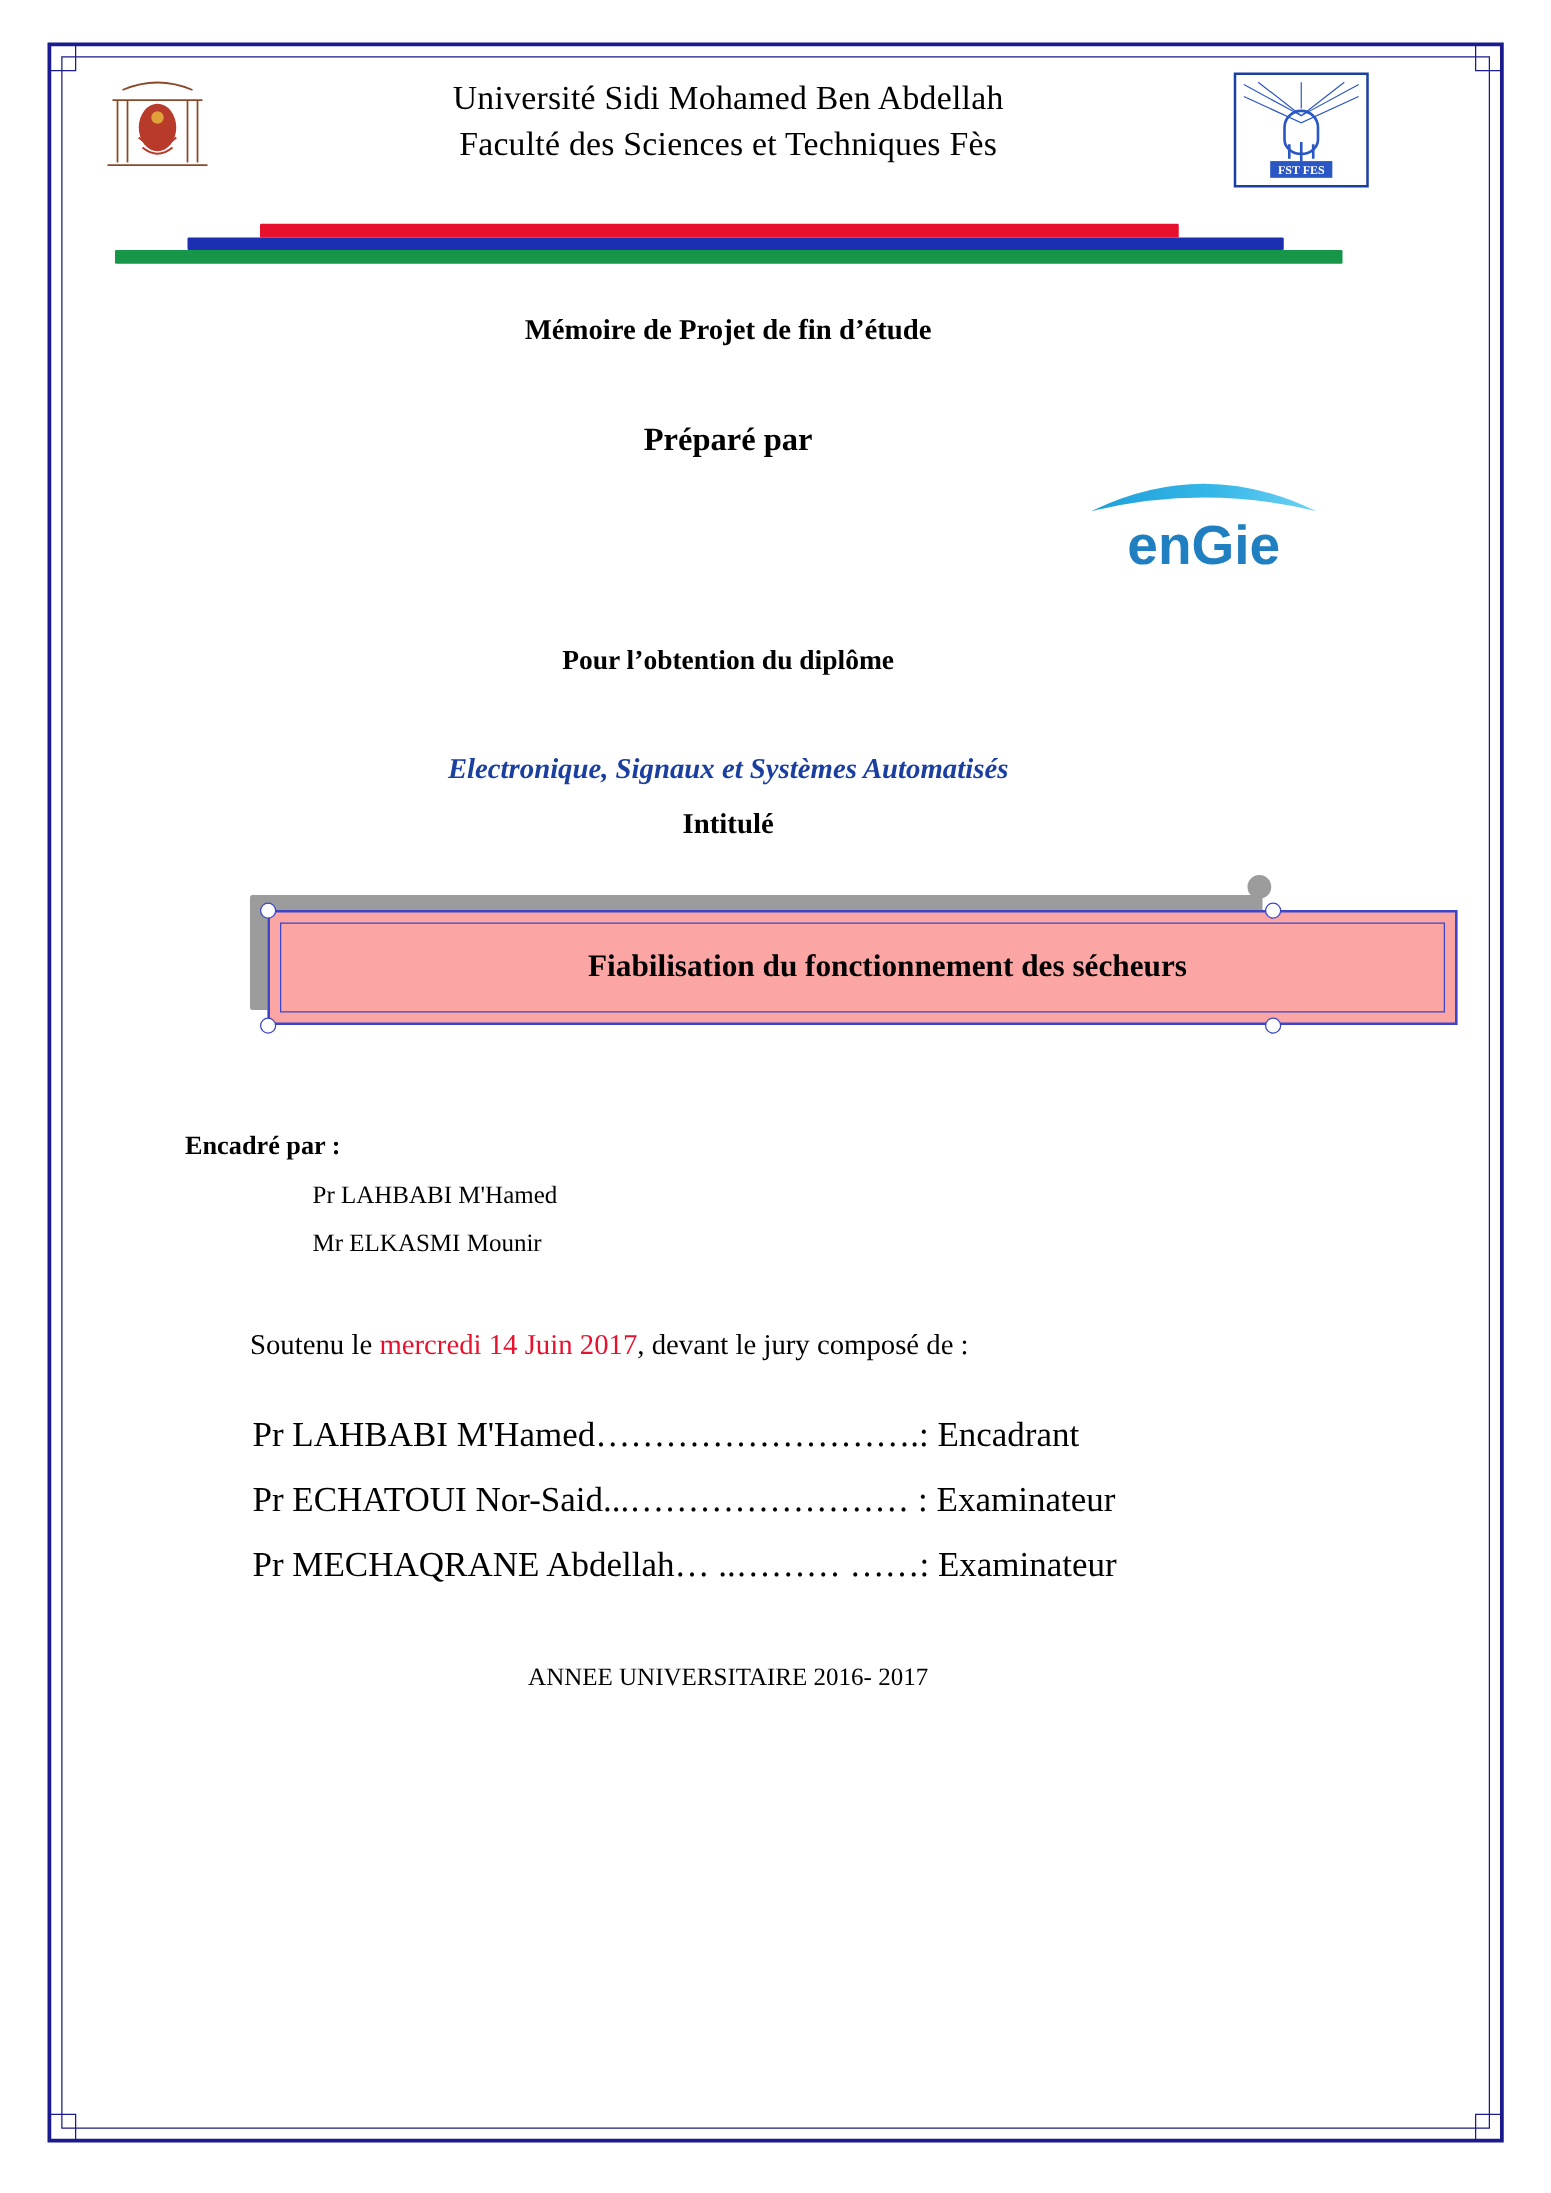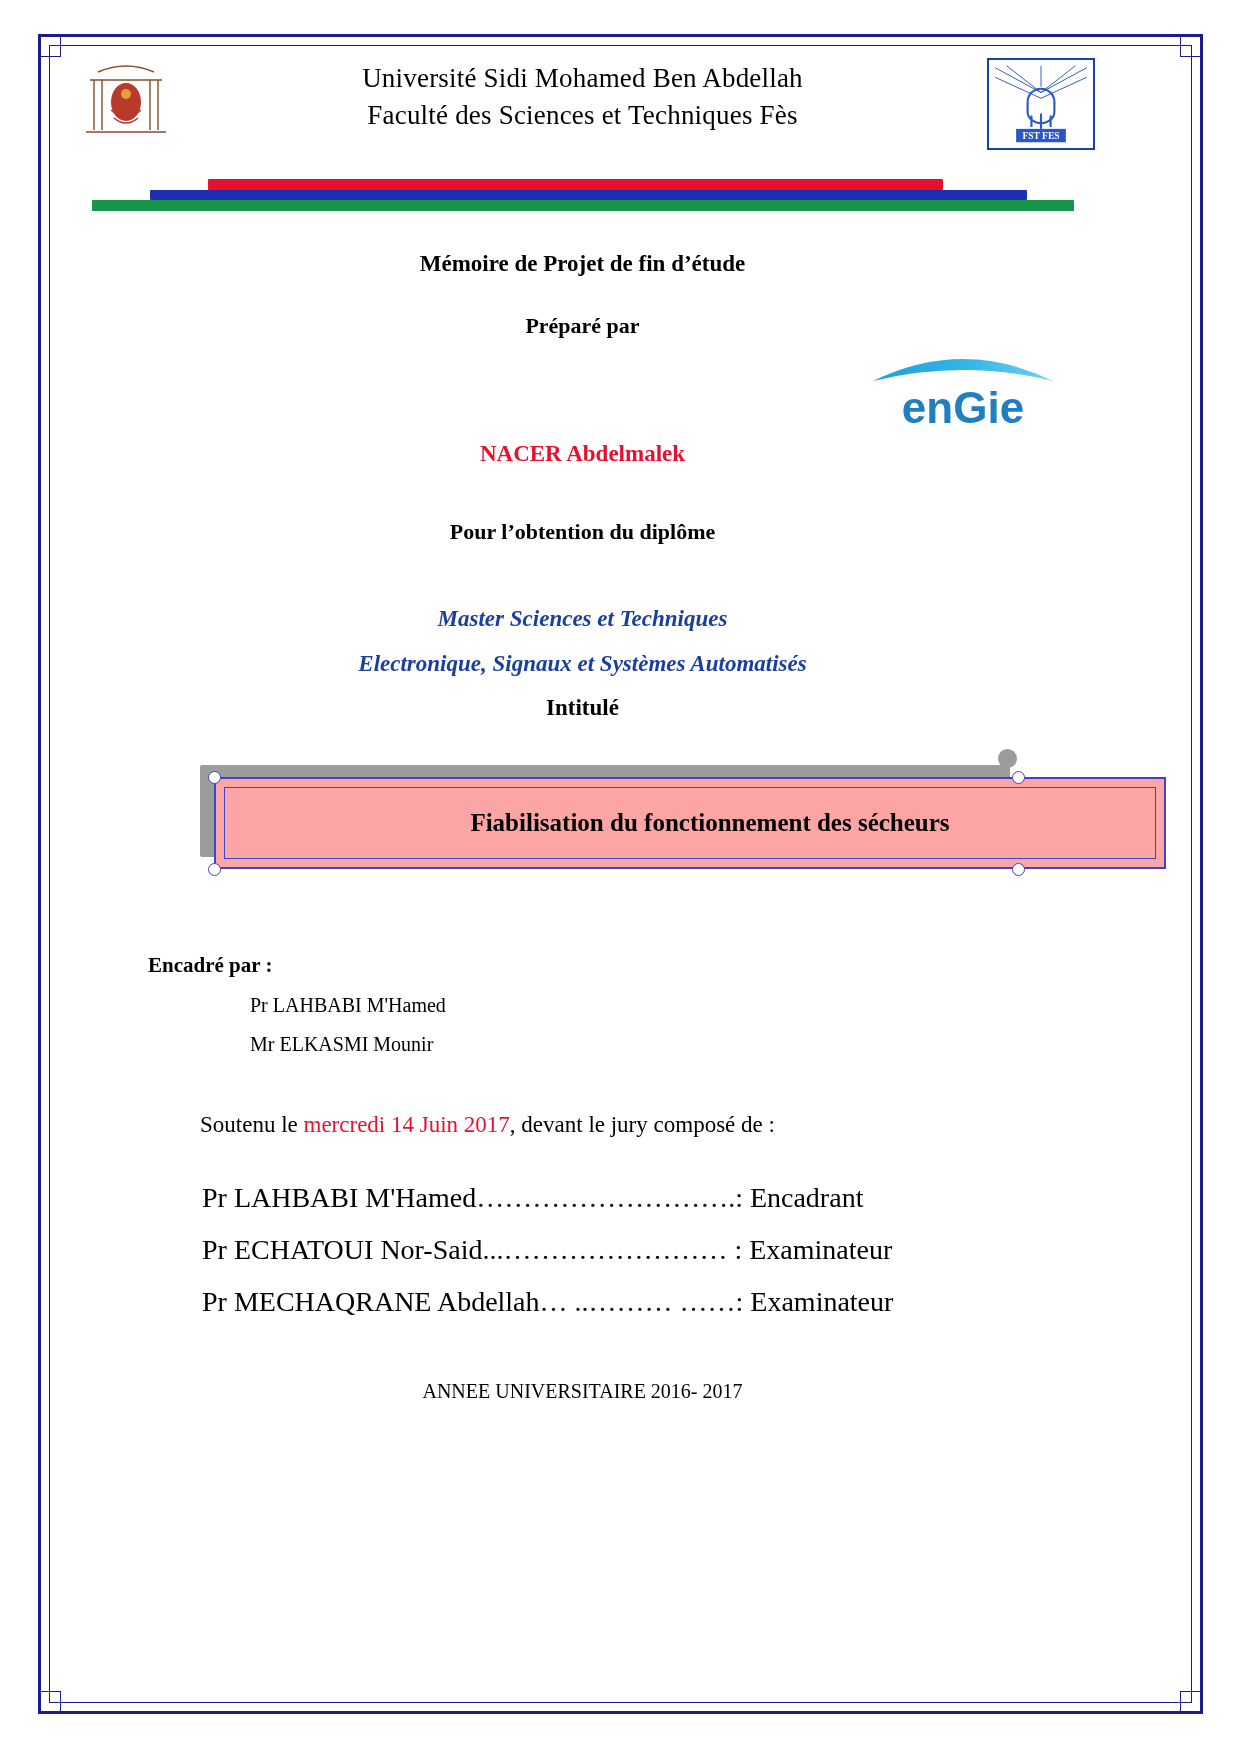"Préparé par" .prepare { font-size: 22px -> 26px; margin-top: 36px -> 60px }
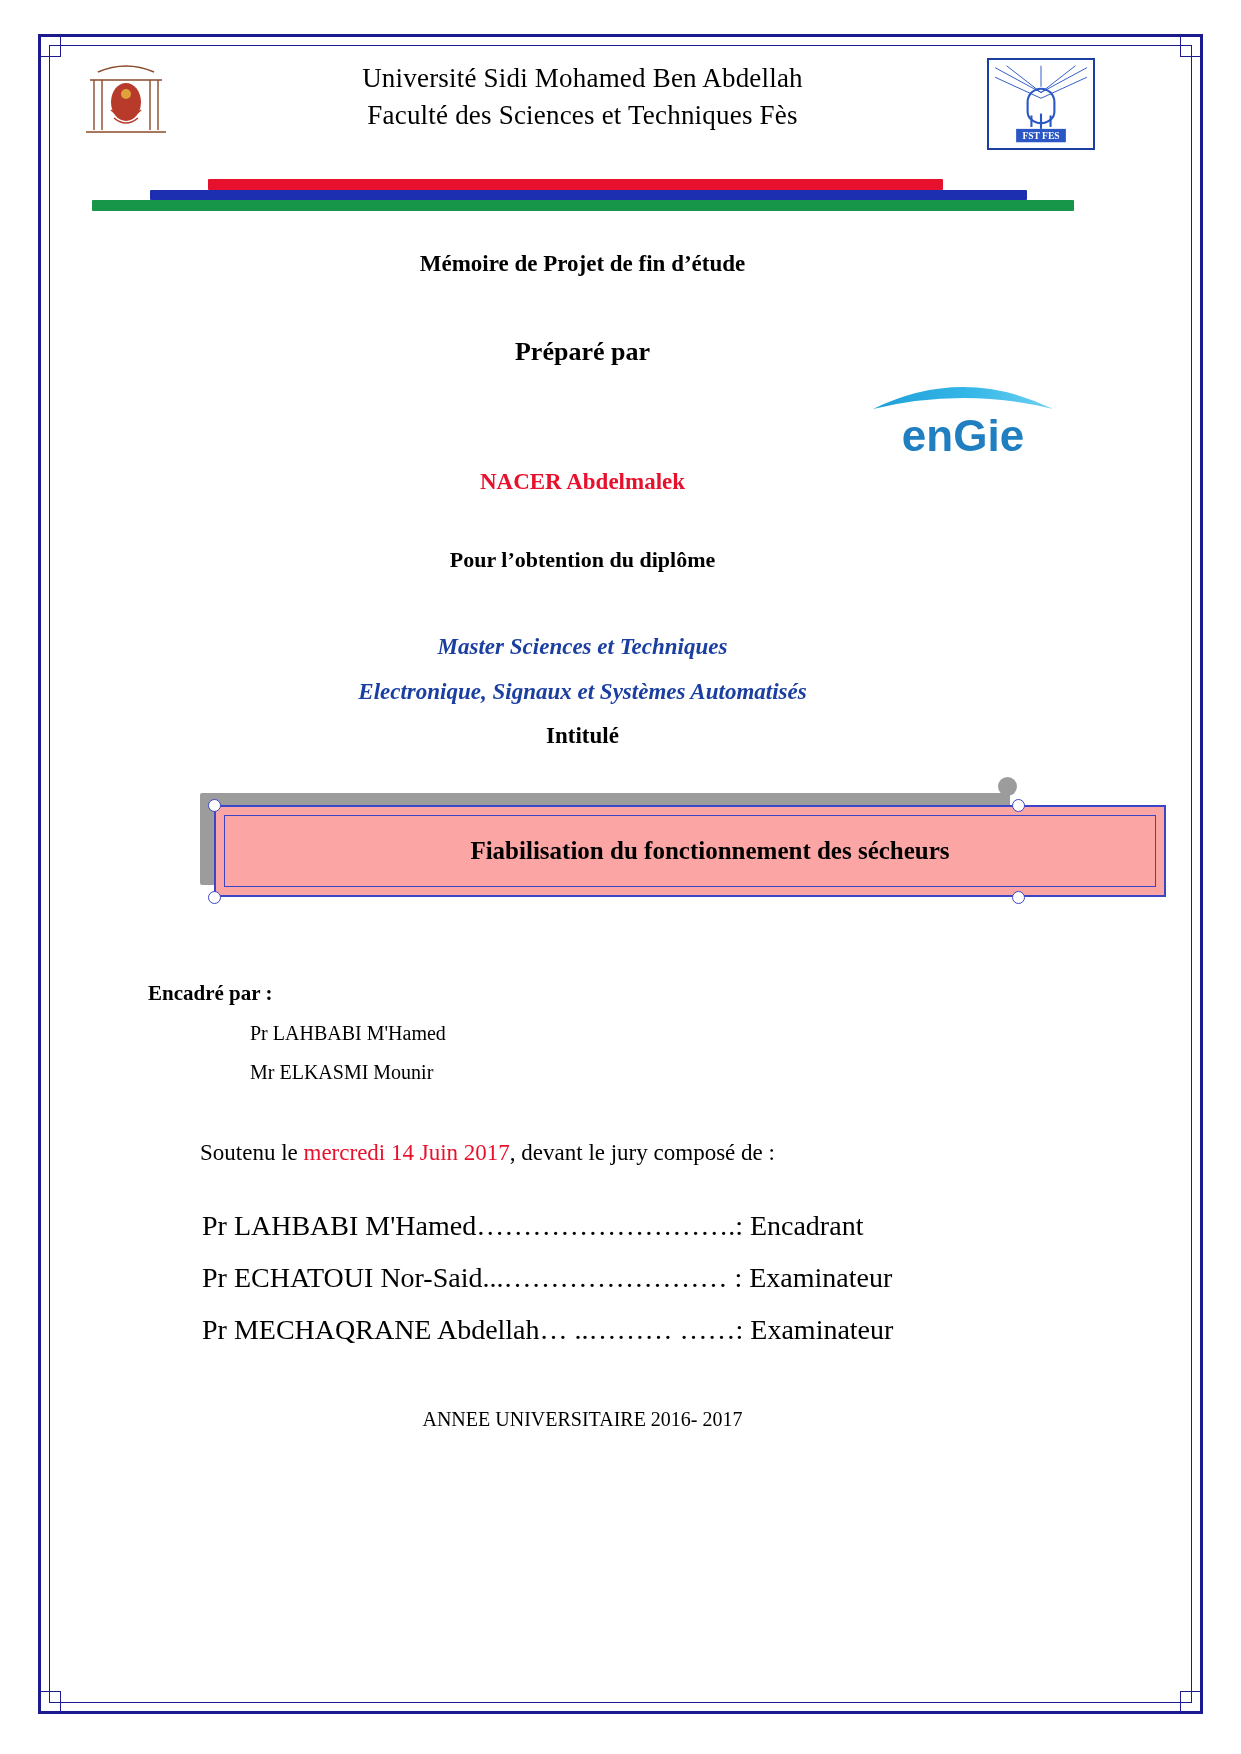"NACER Abdelmalek" div.center { html: <div>NACER Abdelmalek</div> -> none }
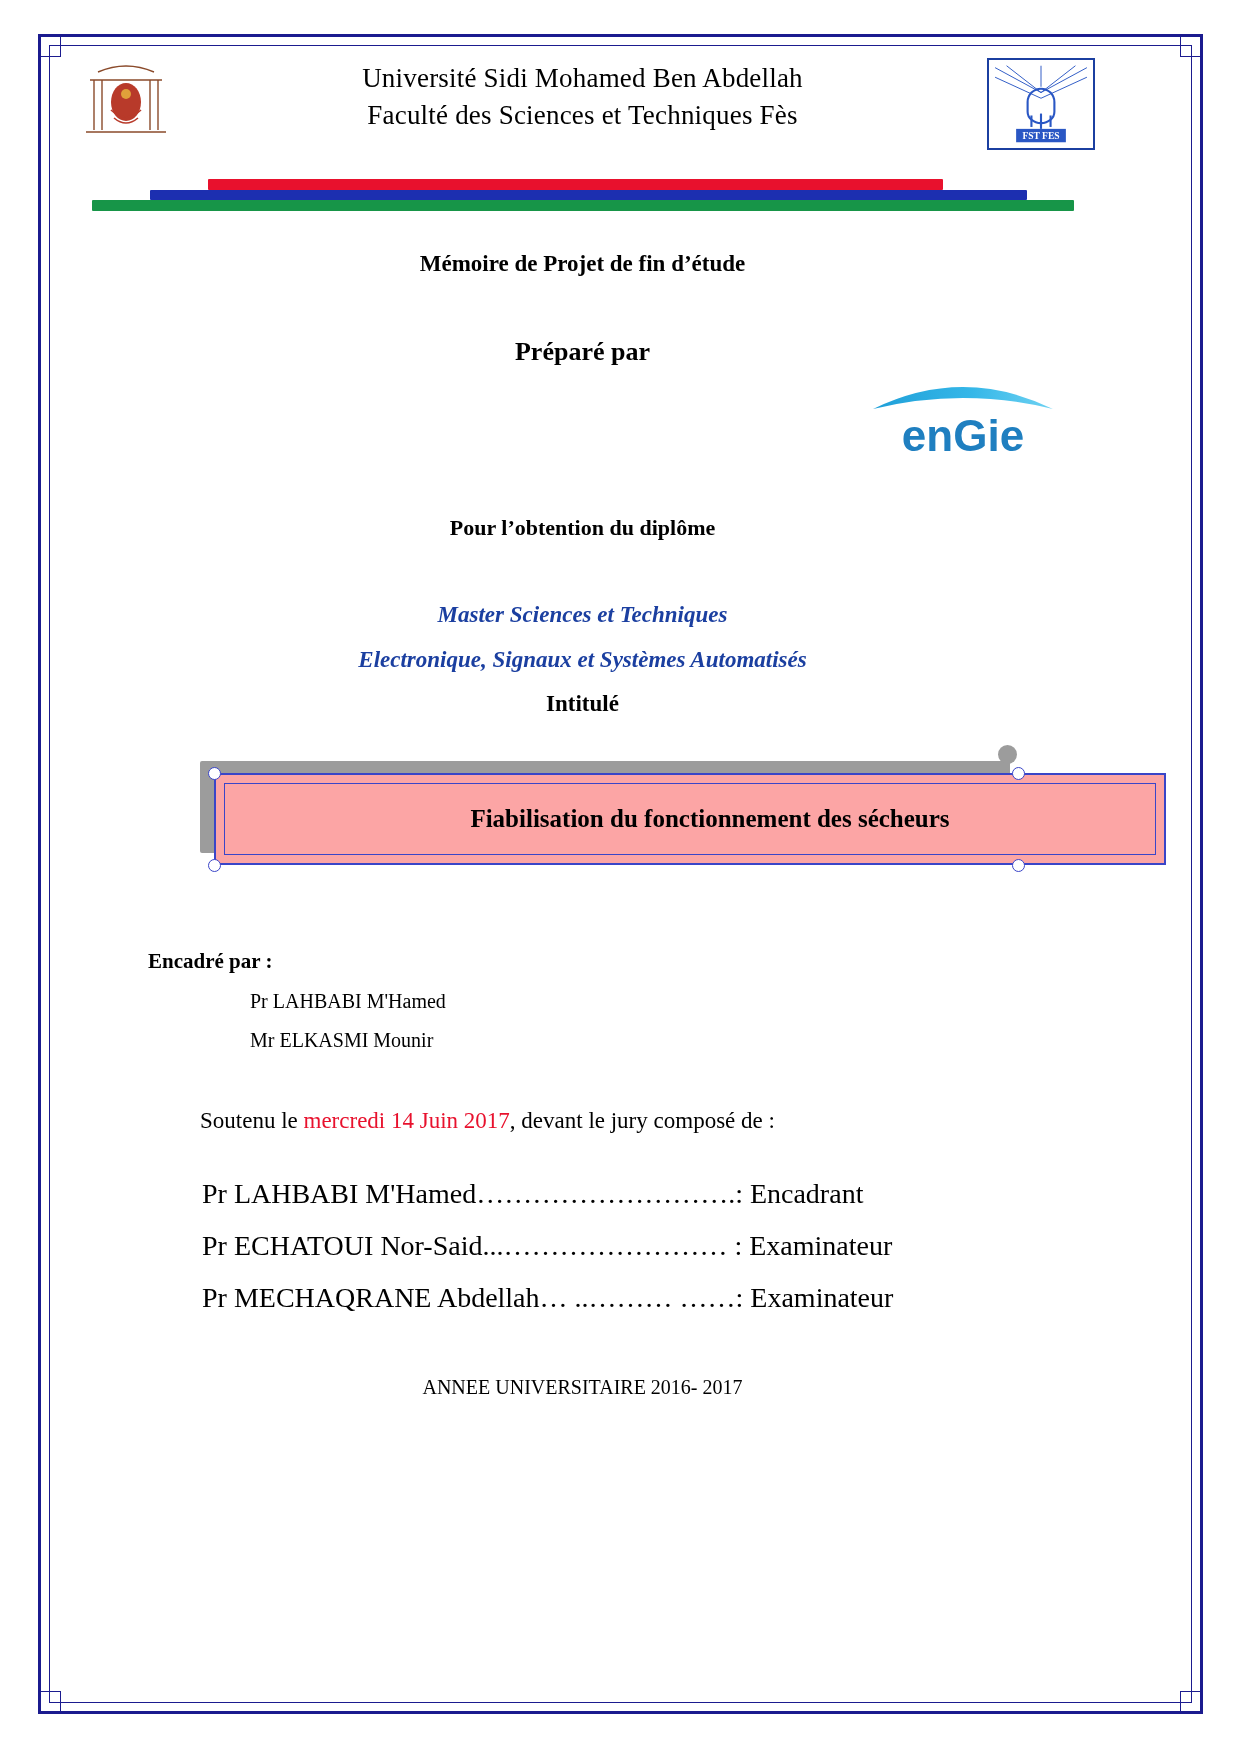"Master Sciences et Techniques" div { html: <div>Master Sciences et Techniques</div> -> none }
